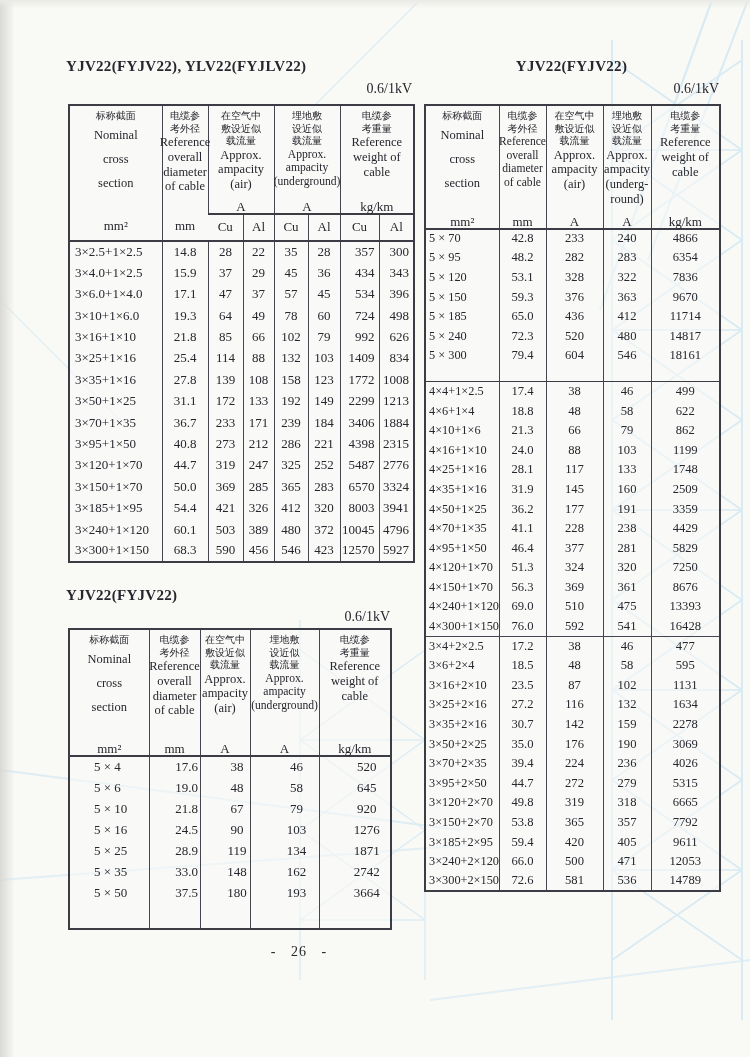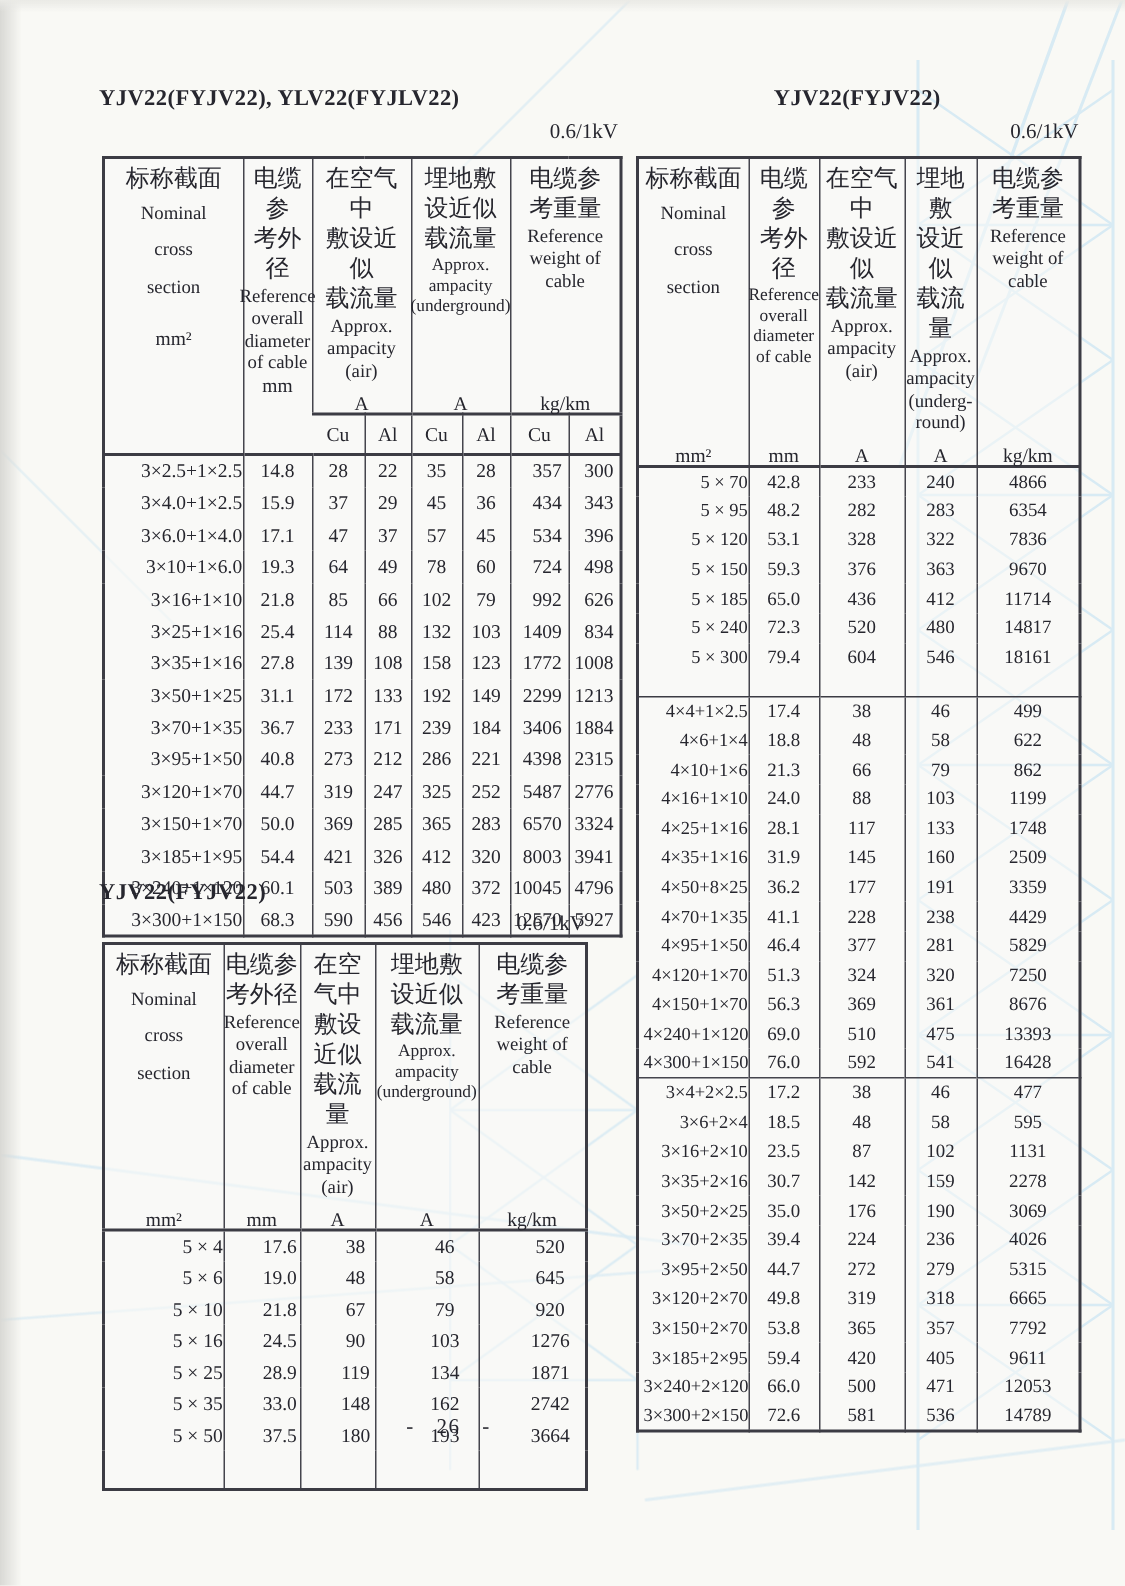"标称截面" .hz { font-size: 16px -> 10px }
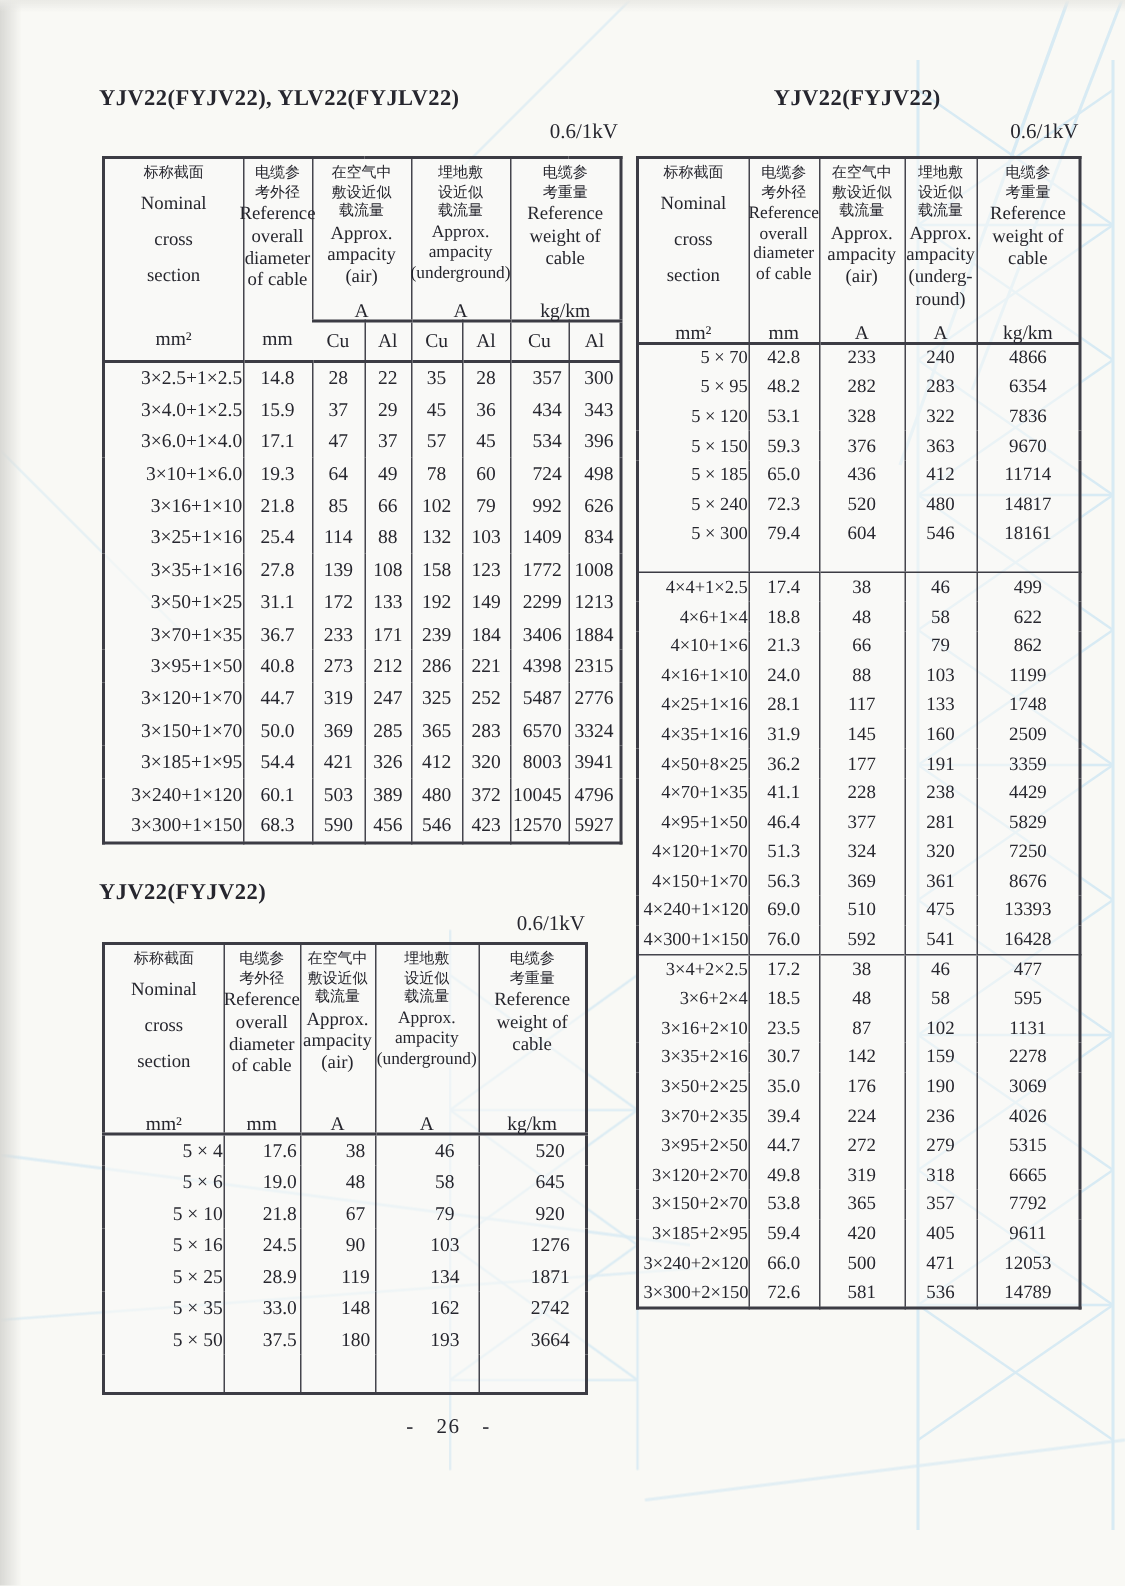"5 × 70" td.col-sec { text-align: right -> left }
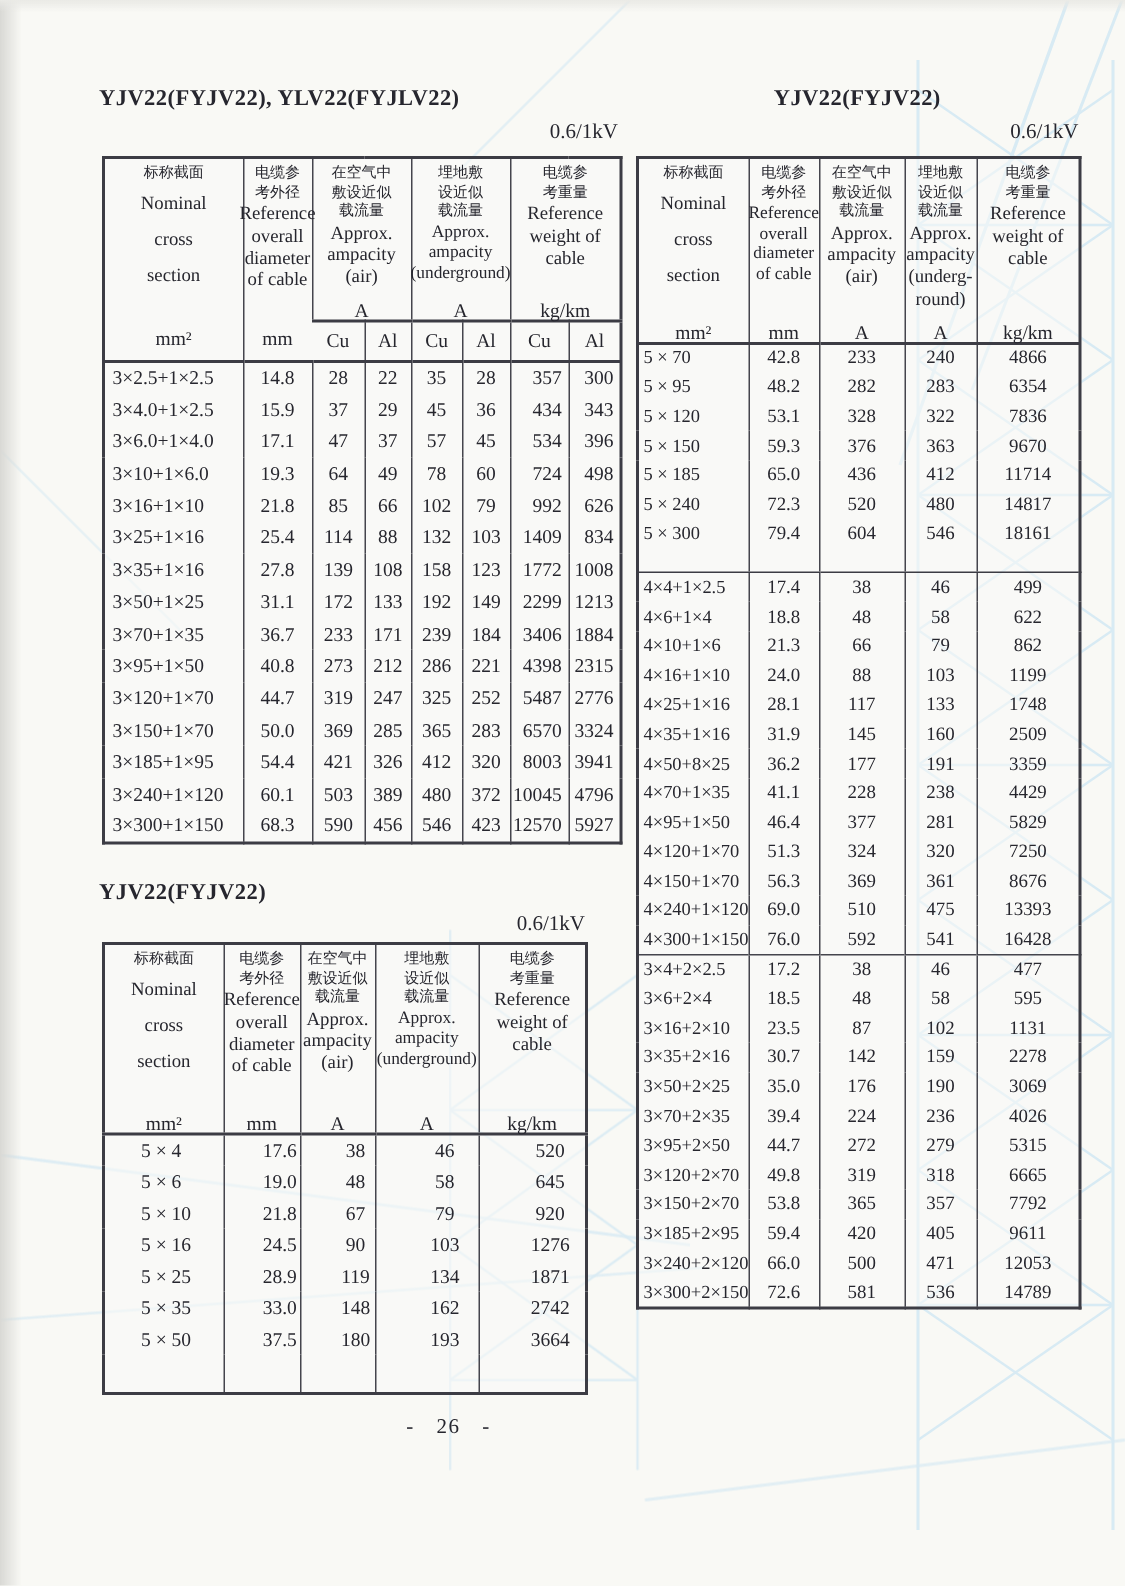"4×50+8×25" td.col-sec { text: 50+8 -> 50+1 }
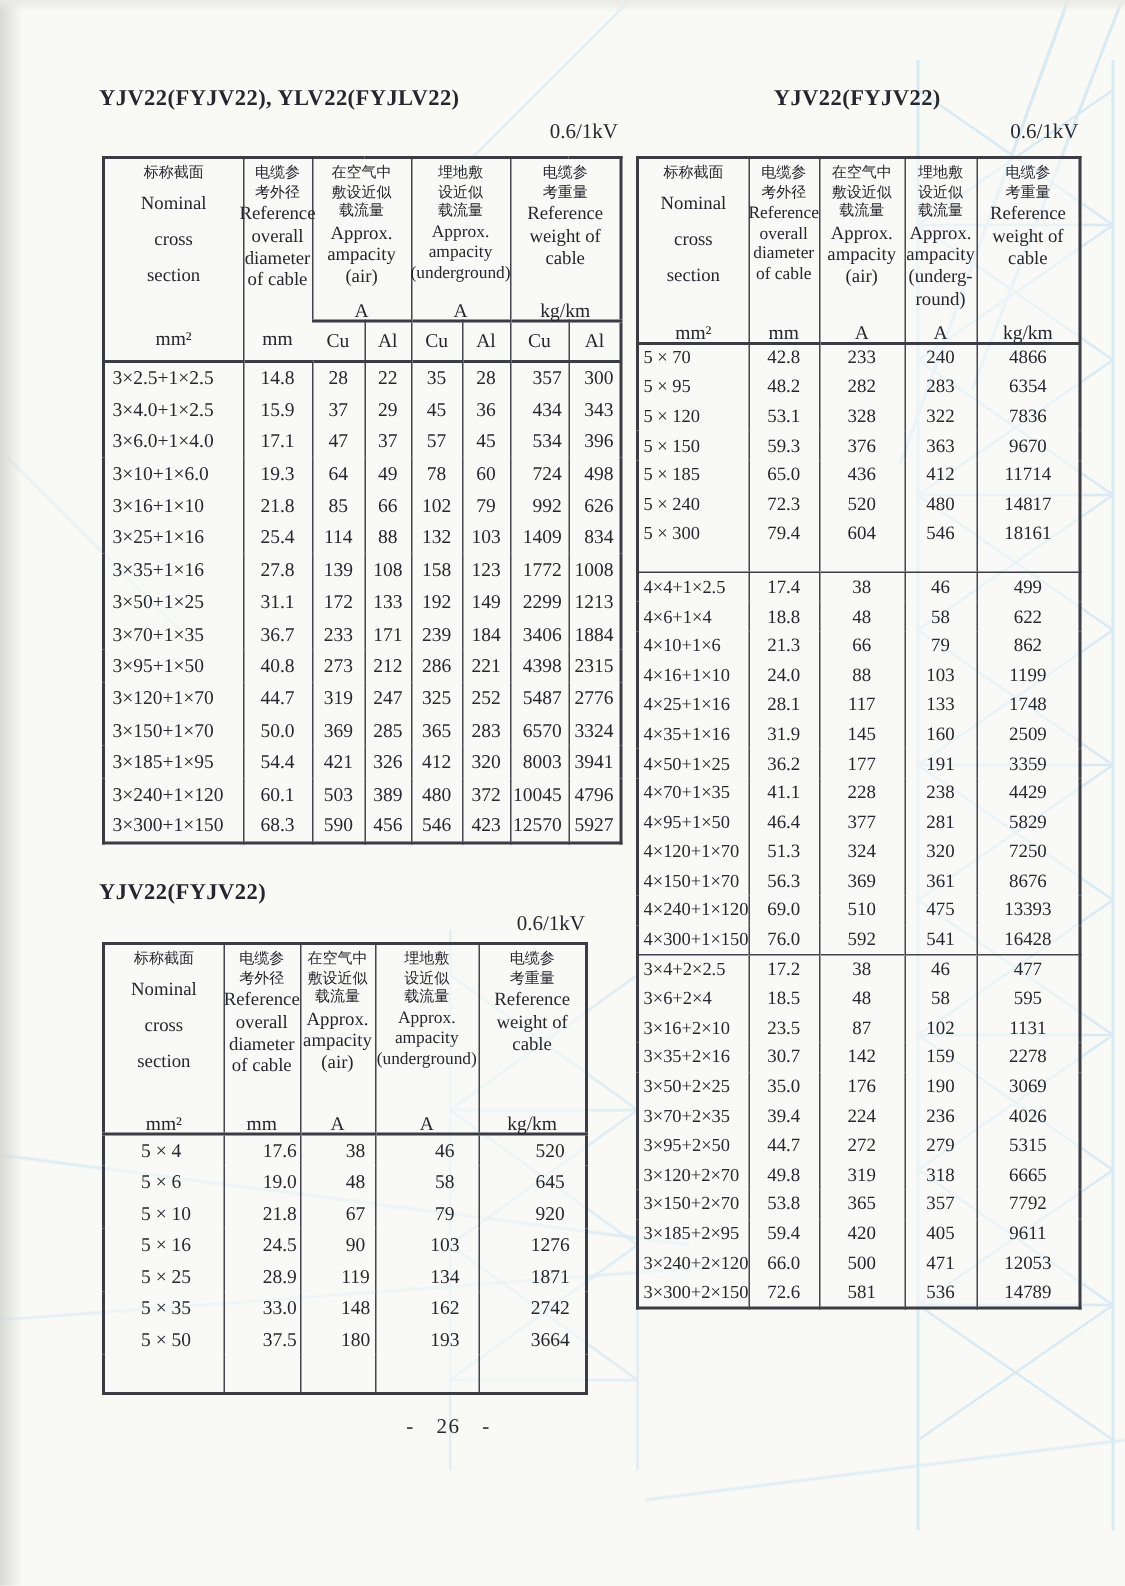"3×25+2×16" tr { html: none -> <tr> <td>3×25+2×16</td> <td>27.2</td> <td>116</td> <td>132</td> <td>1634</td> </tr> }
